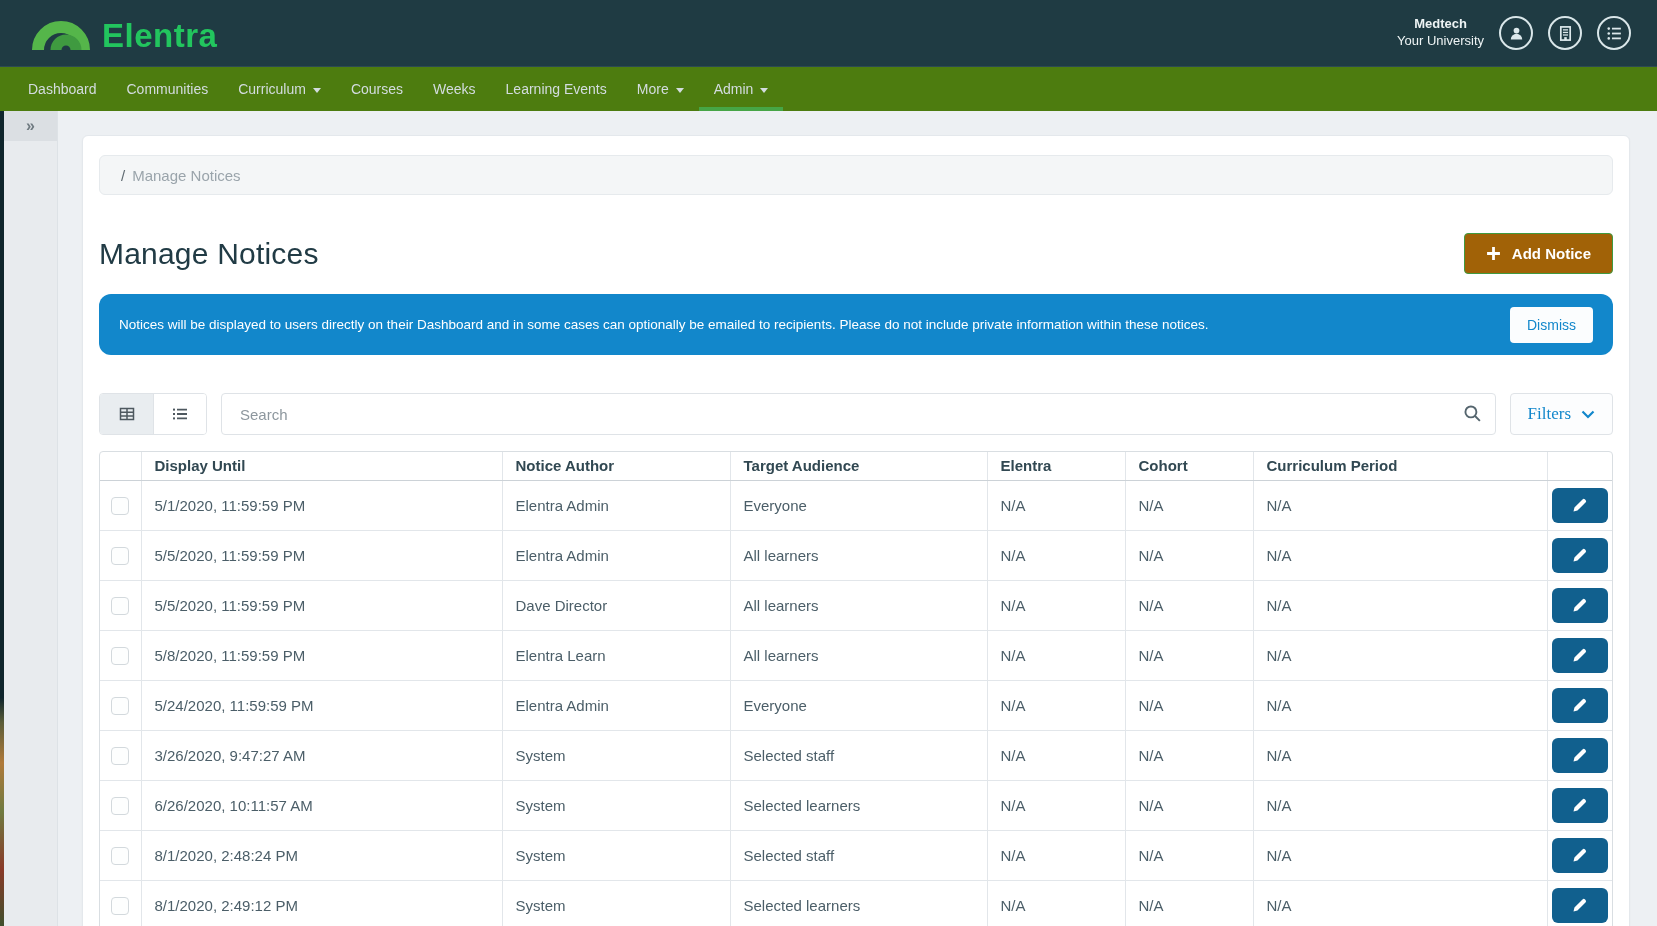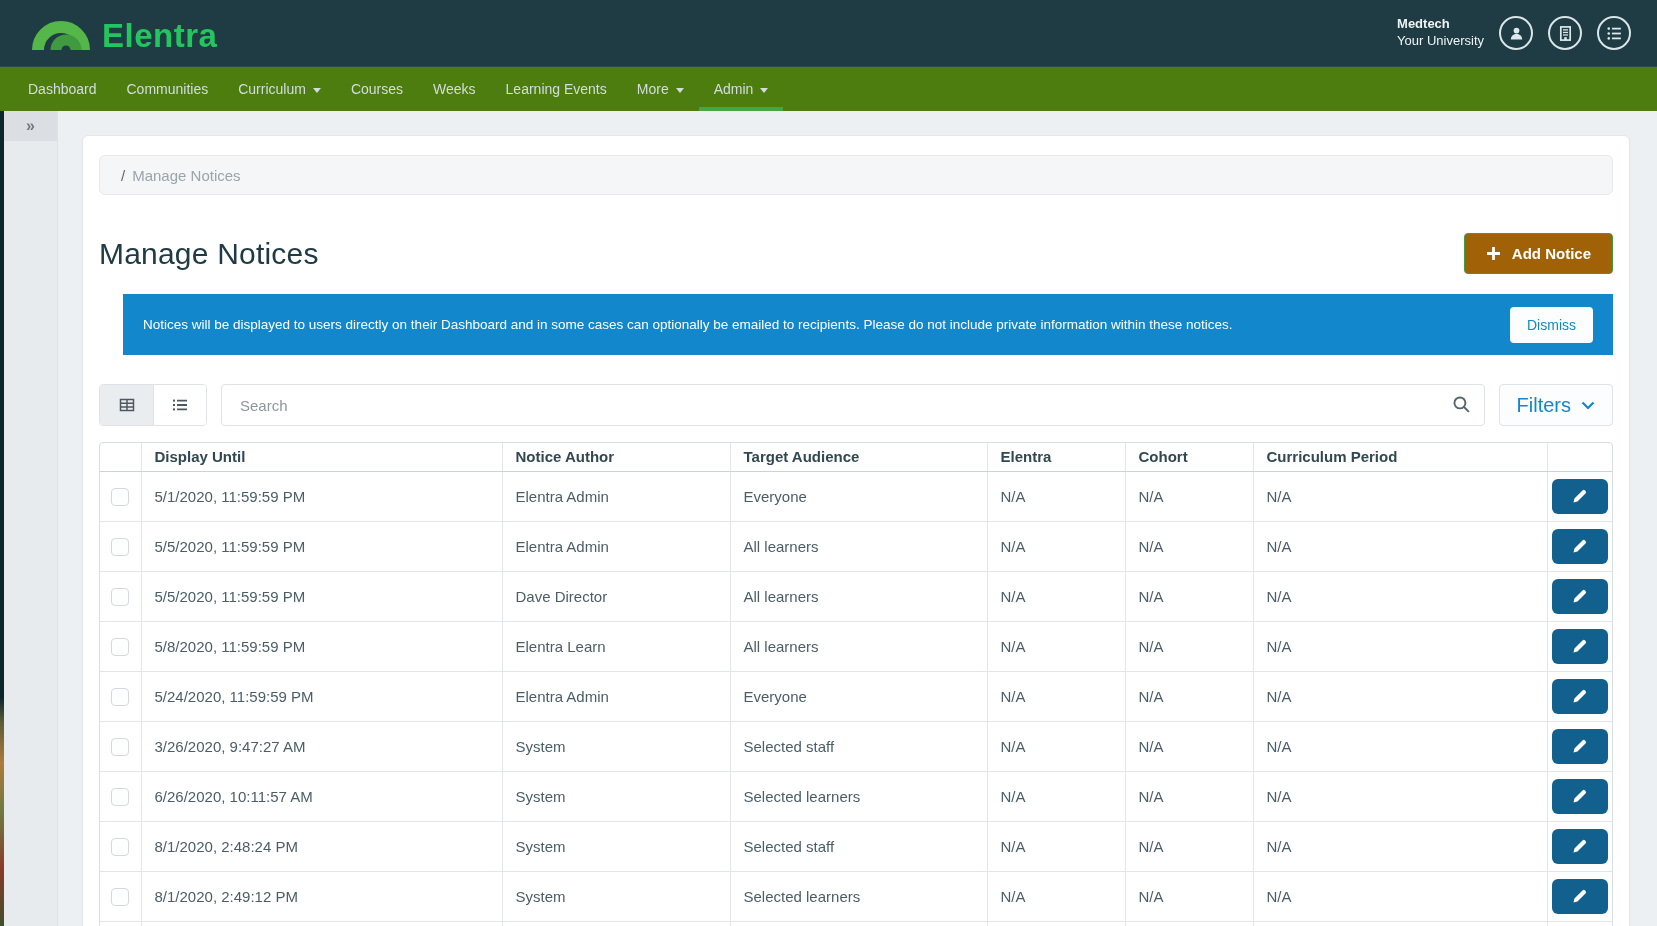"Medtech" .inst { text-align: left -> center }
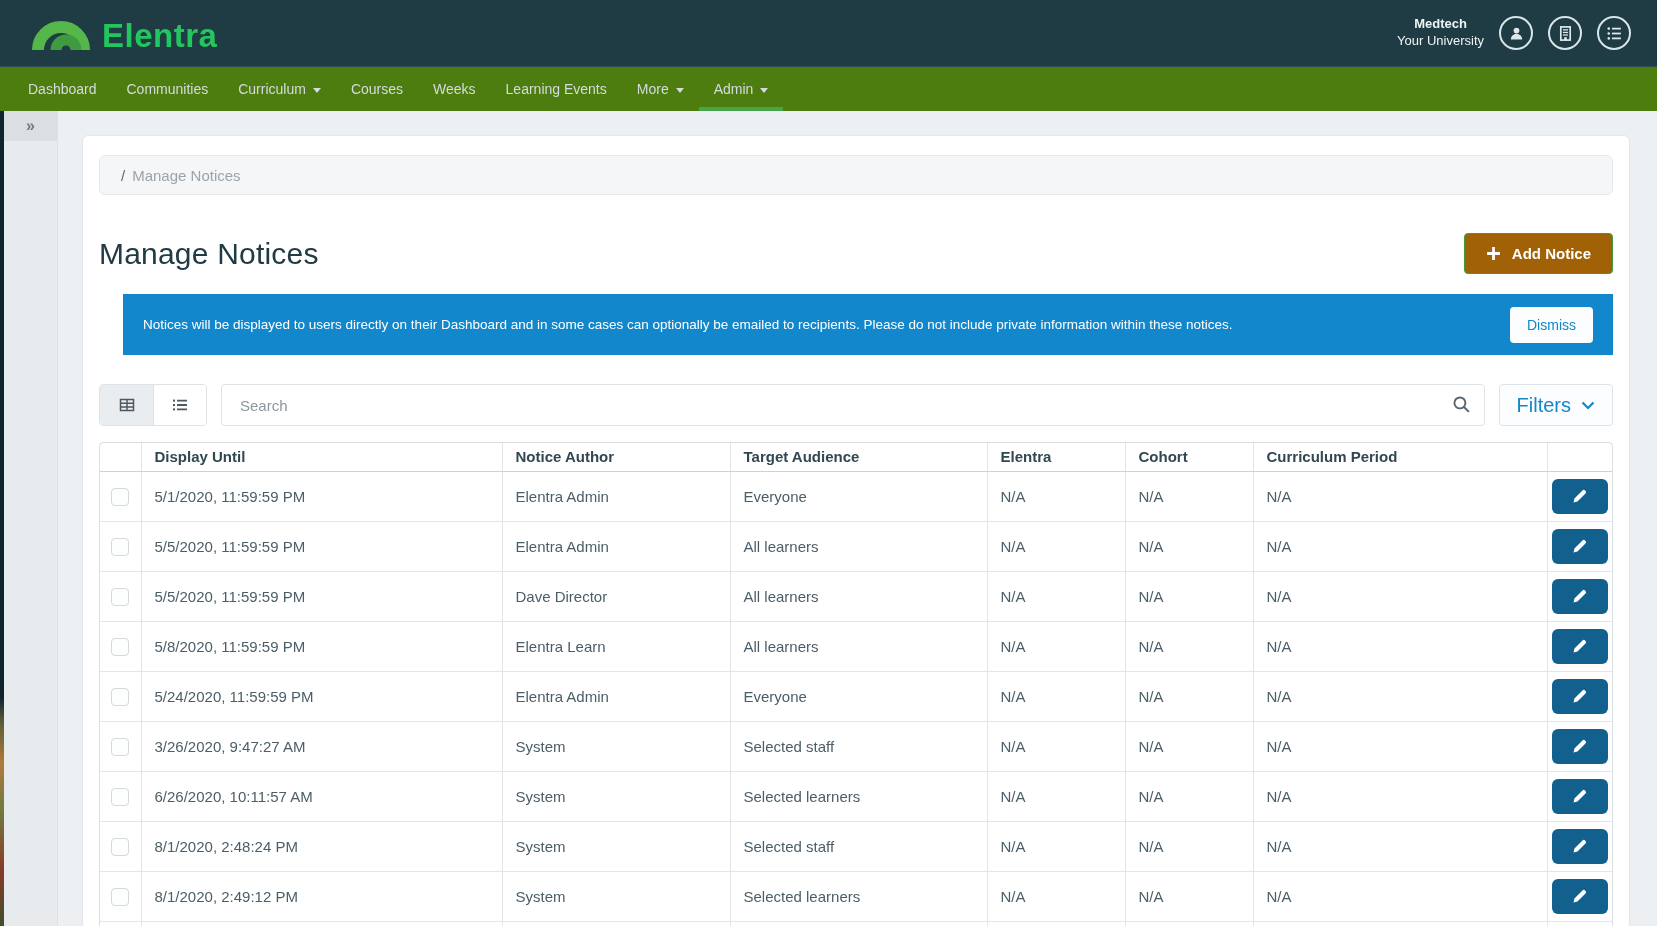"Notices will be displayed to" .banner { border-radius: 0 -> 12px; margin-left: 24px -> none }
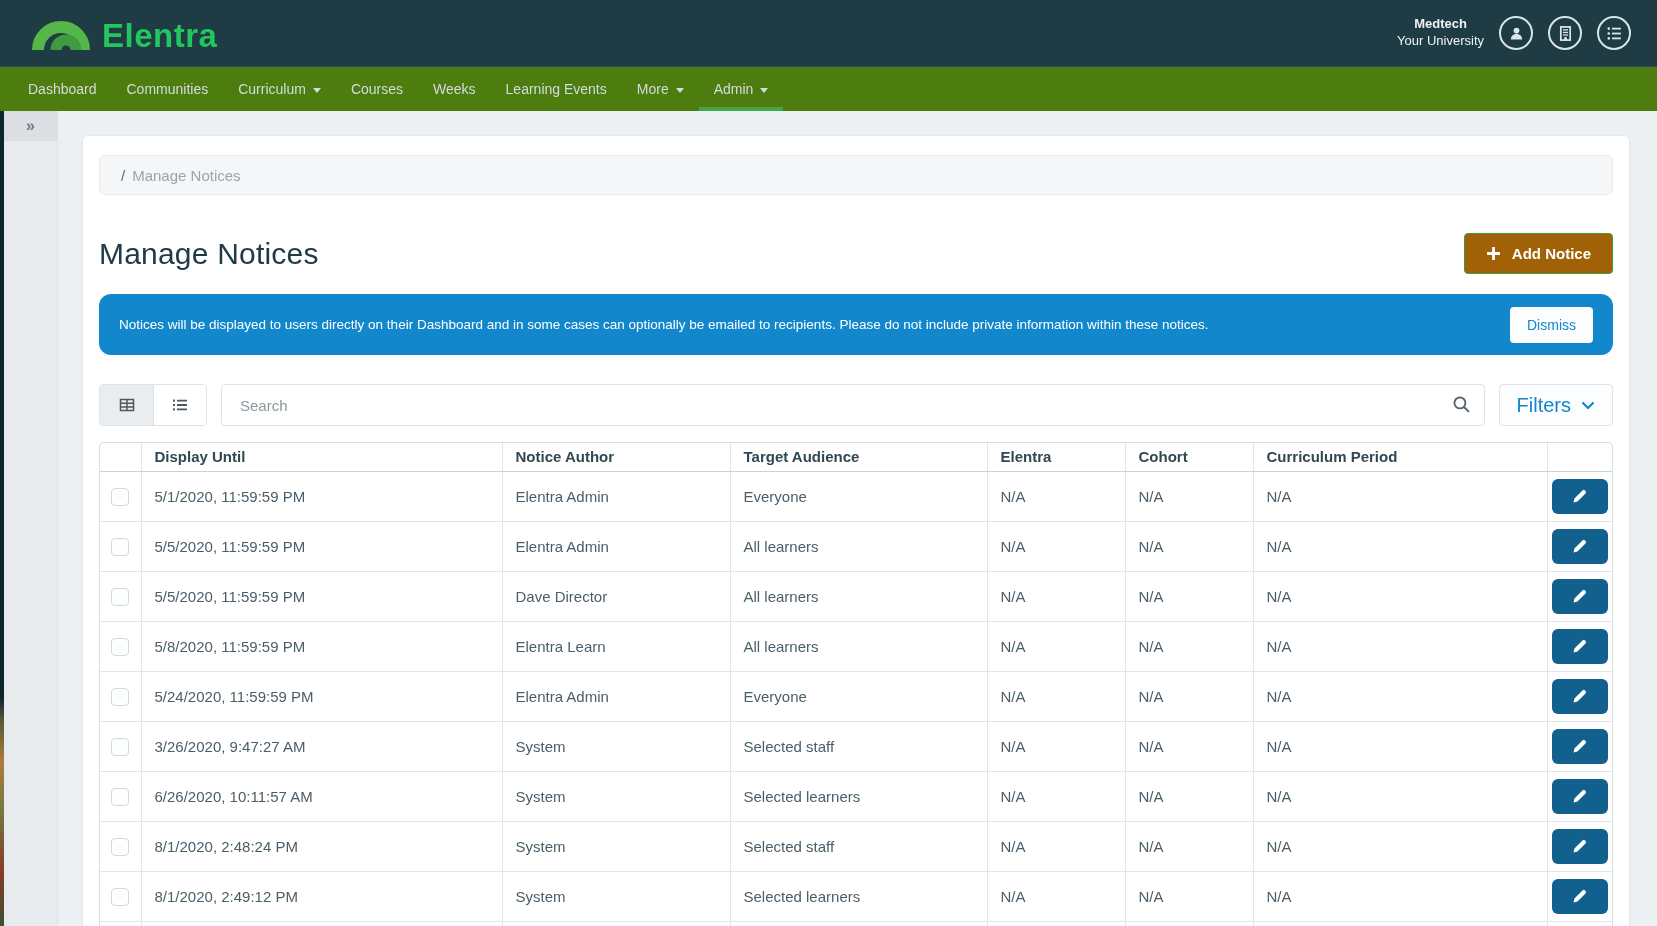"Search" .toolbar { margin-top: 29px -> 38px }
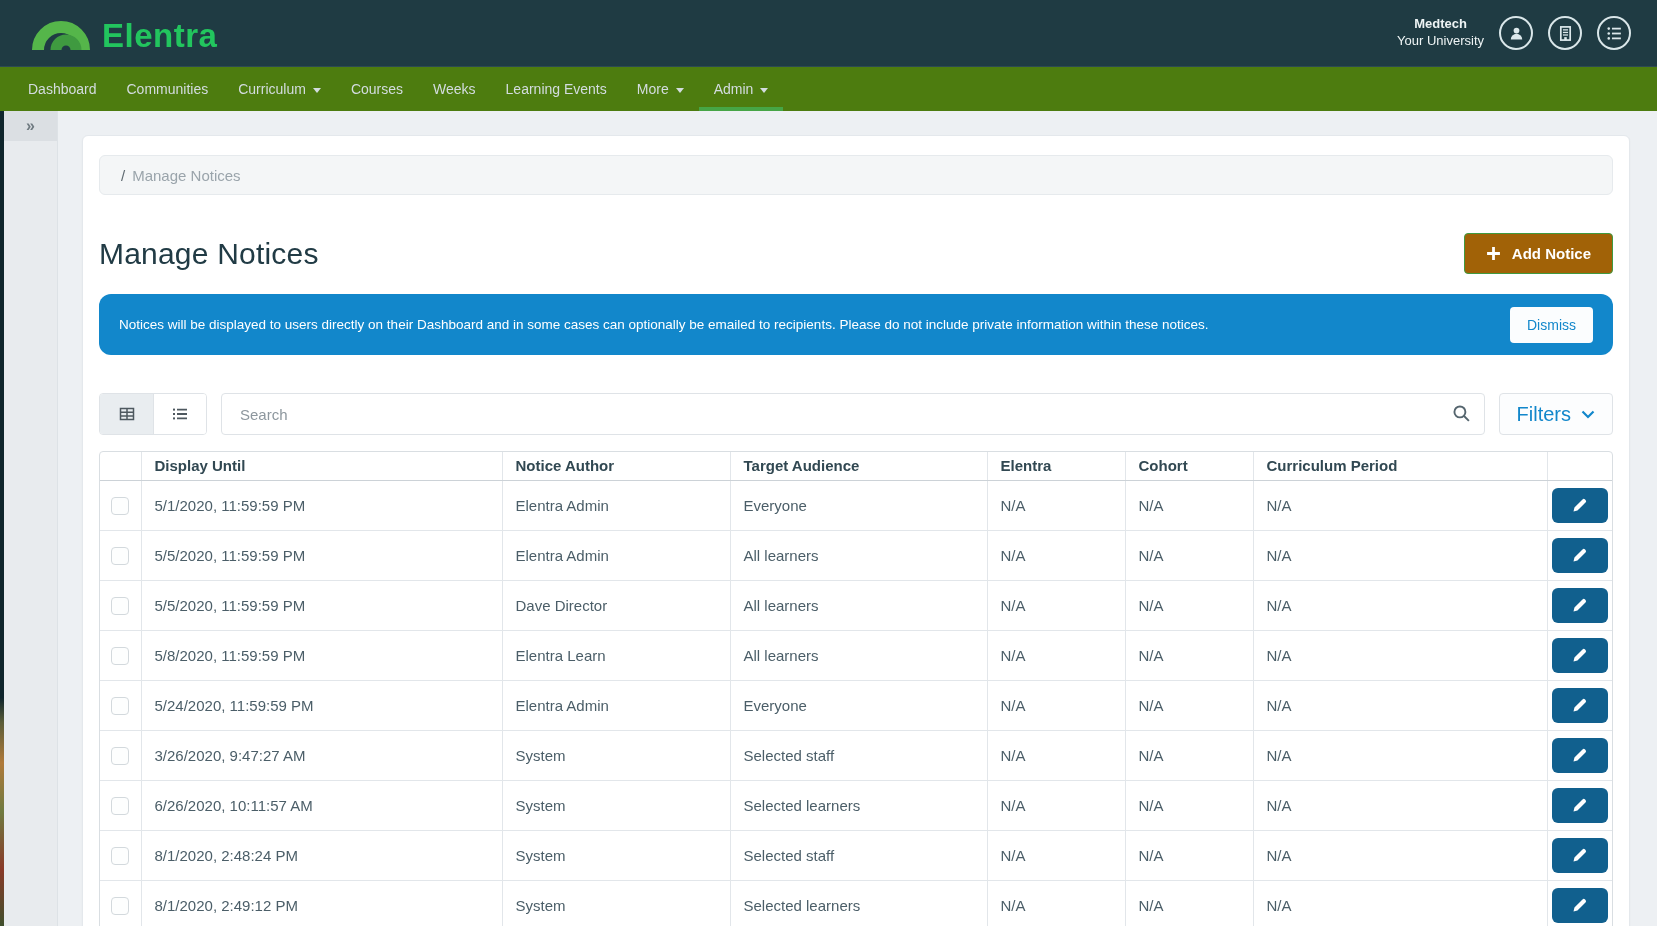"Filters" .filters-btn { font-family: Liberation Sans, sans-serif -> Liberation Serif, serif; font-size: 20px -> 17px }
